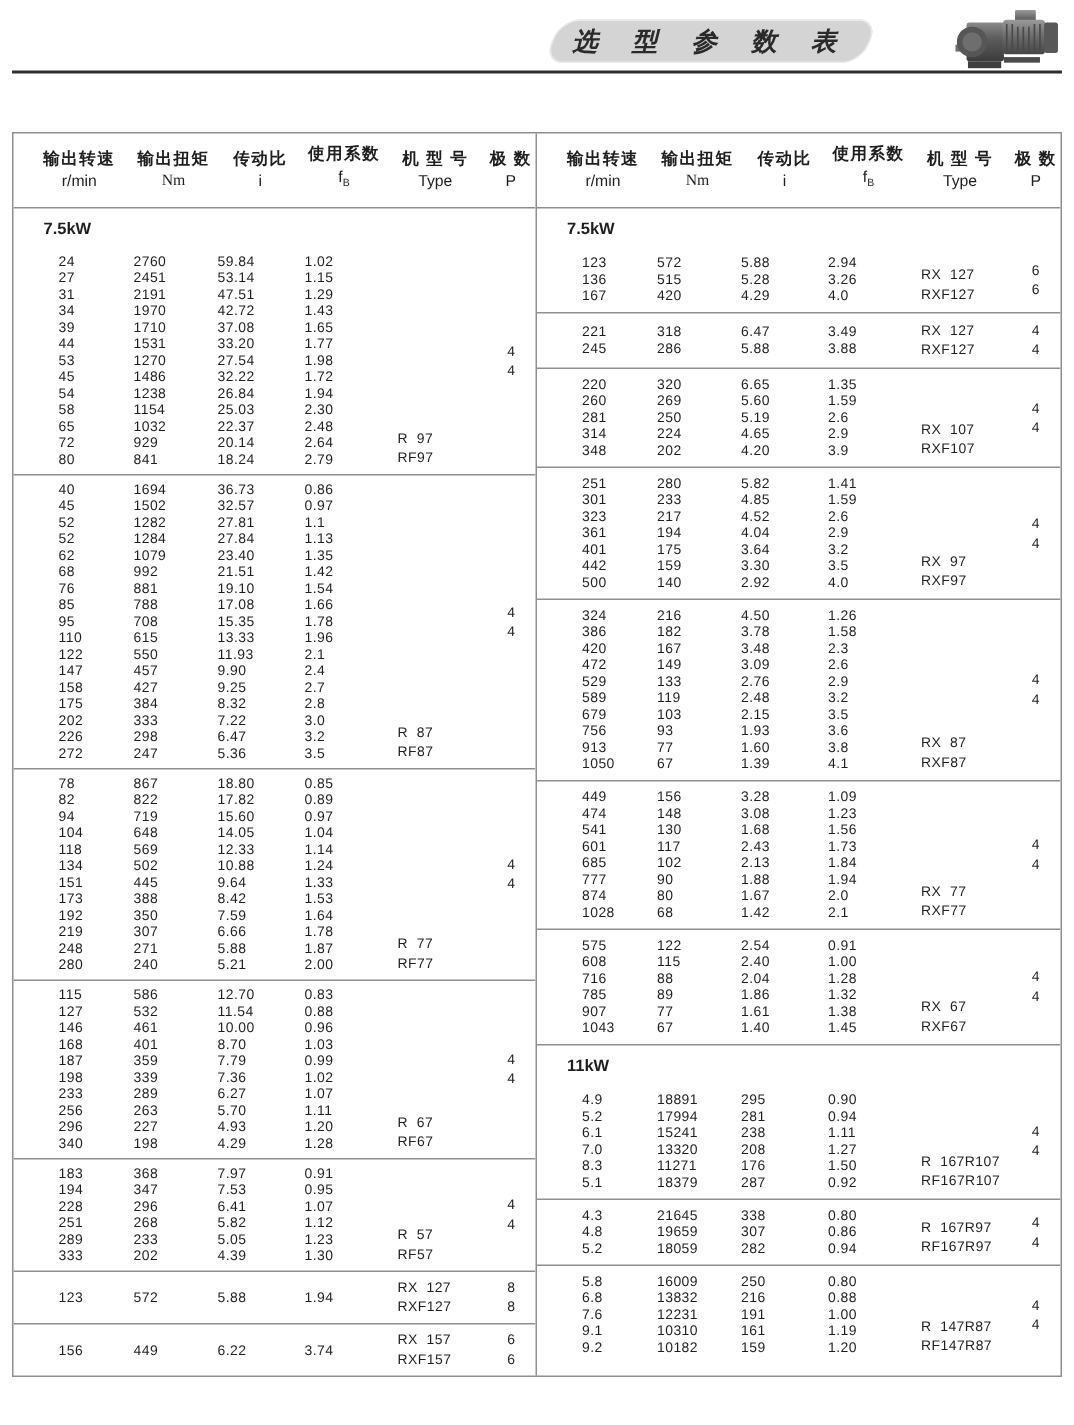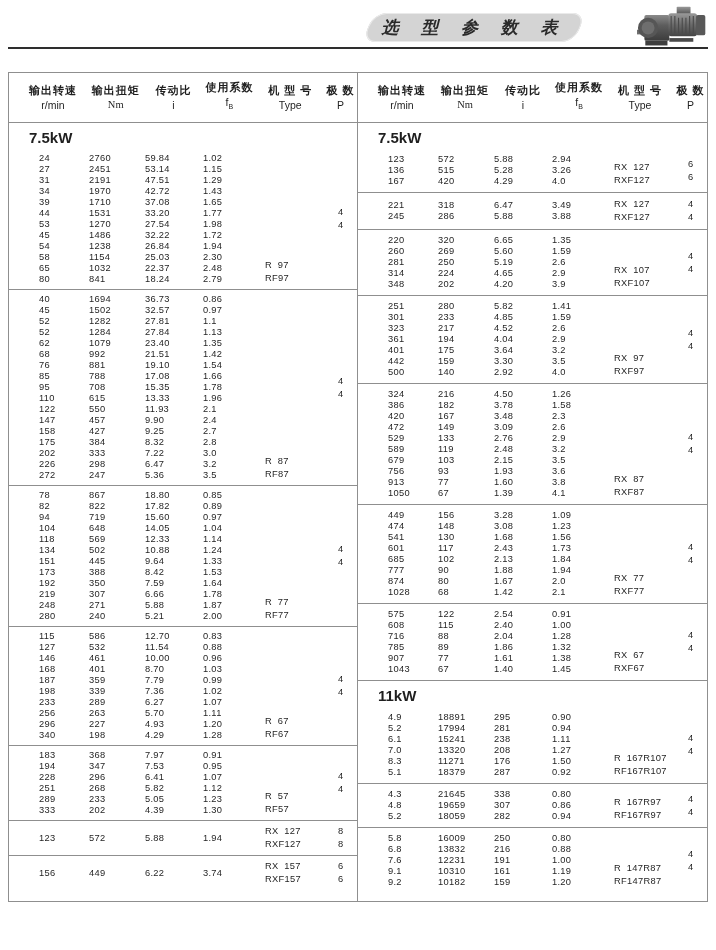"输出转速" .paramtable { top: 72px -> 88px }
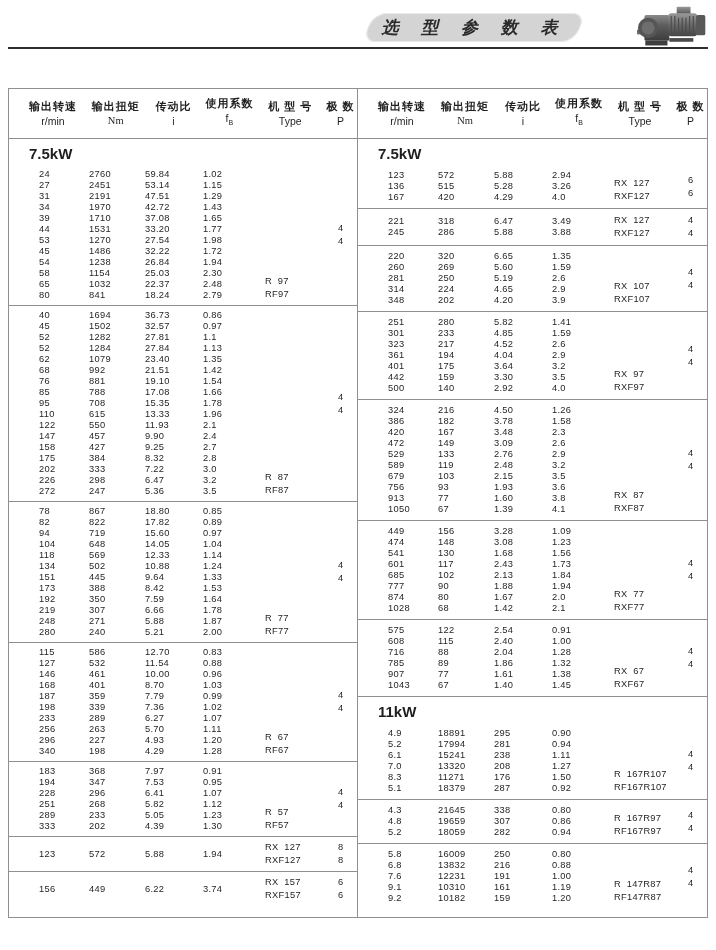"7.5kW" .power-label { font-size: 15px -> 11px }
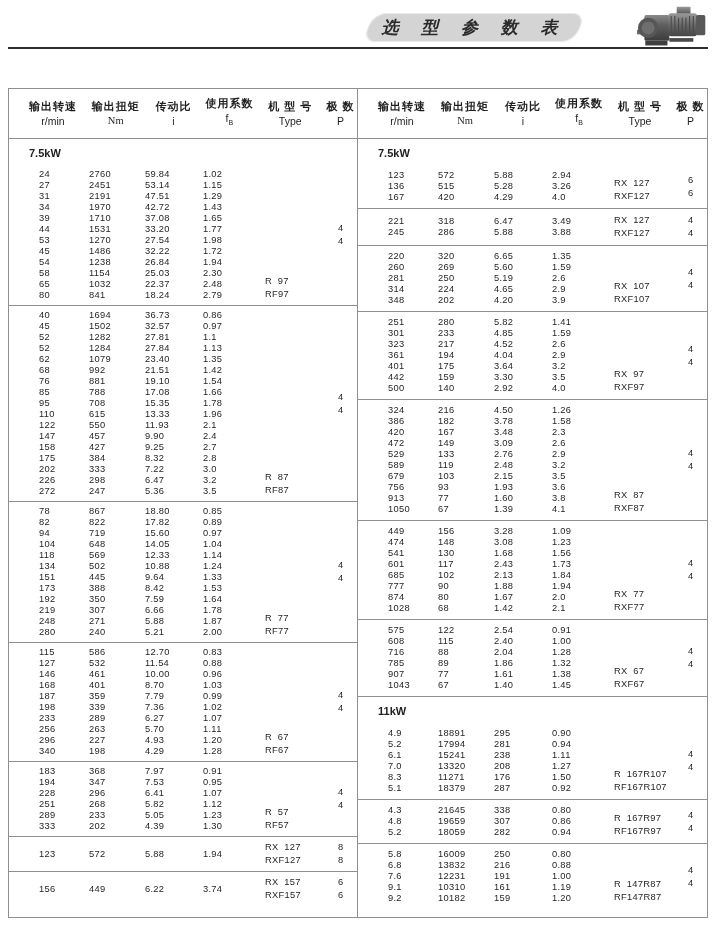"72" div.row { html: none -> <div> <span>72</span> <span>929</span> <span>20.14</span> <span>2.64</span> </div> }
